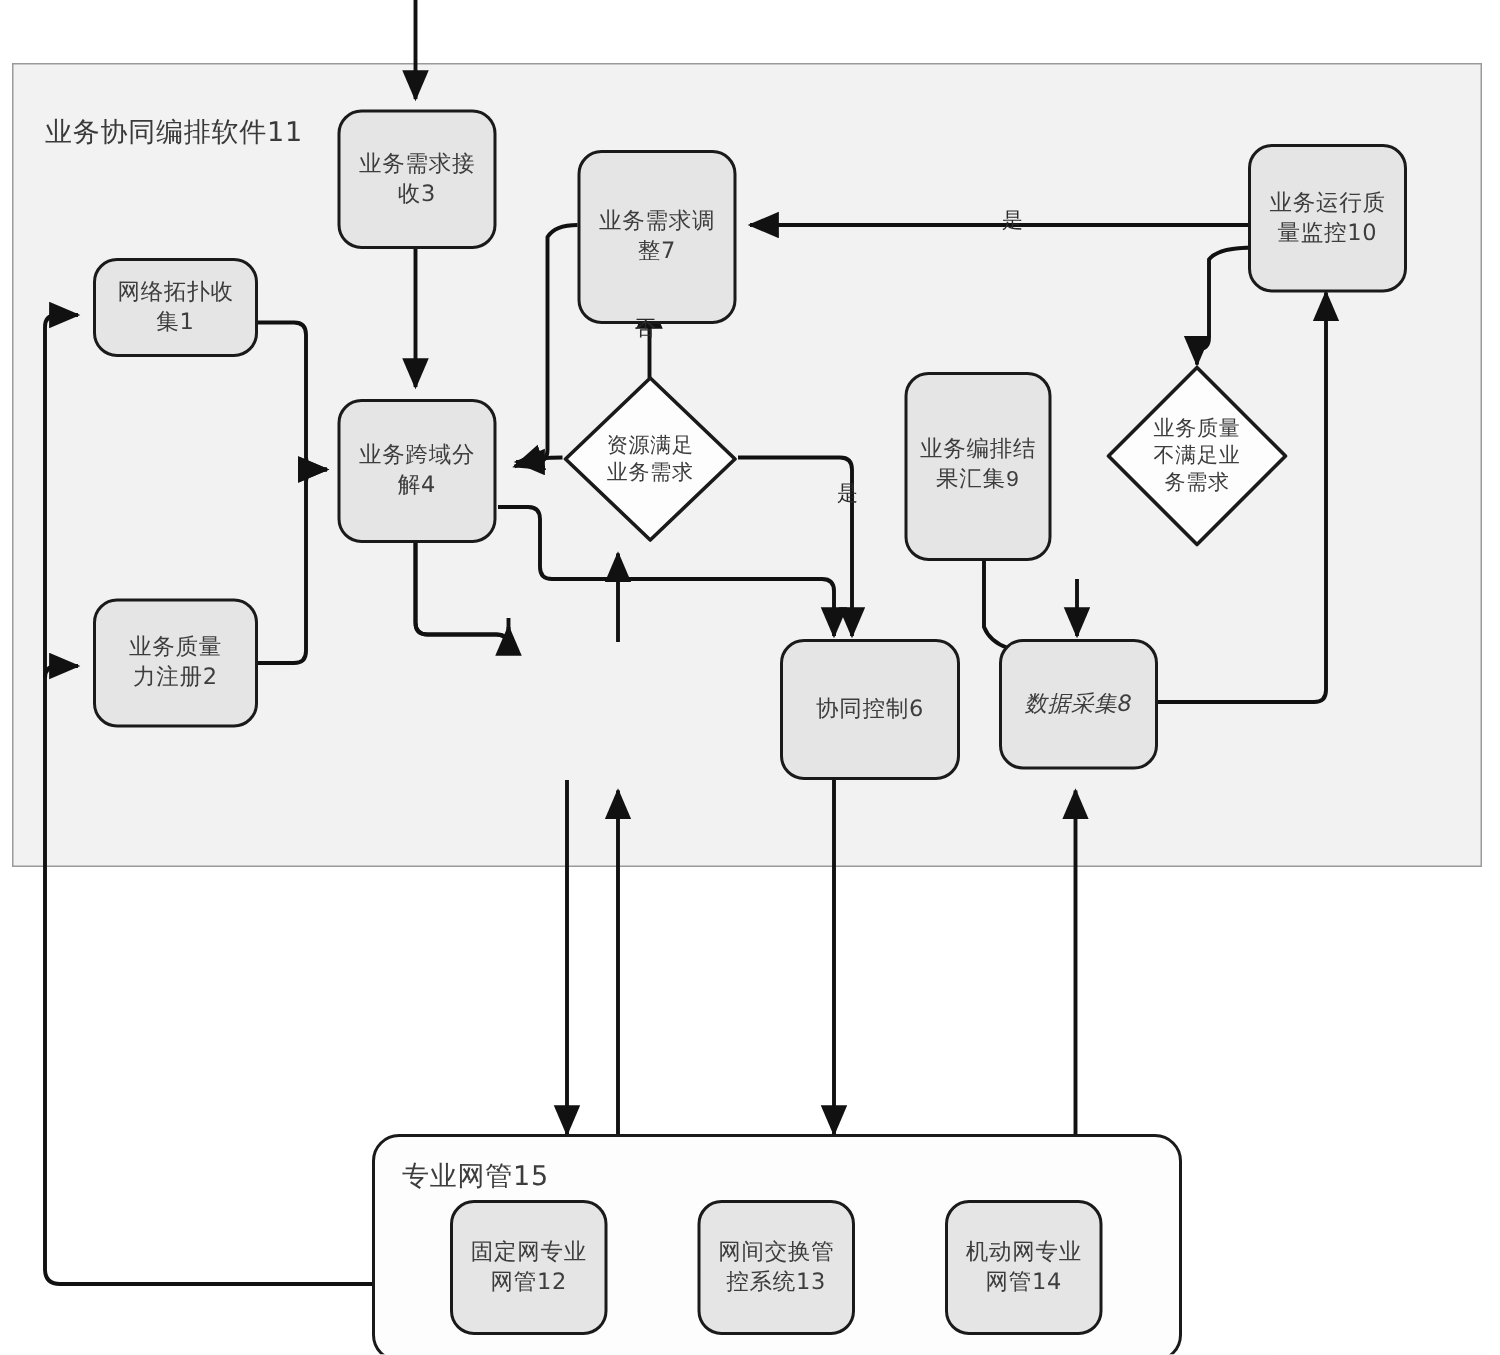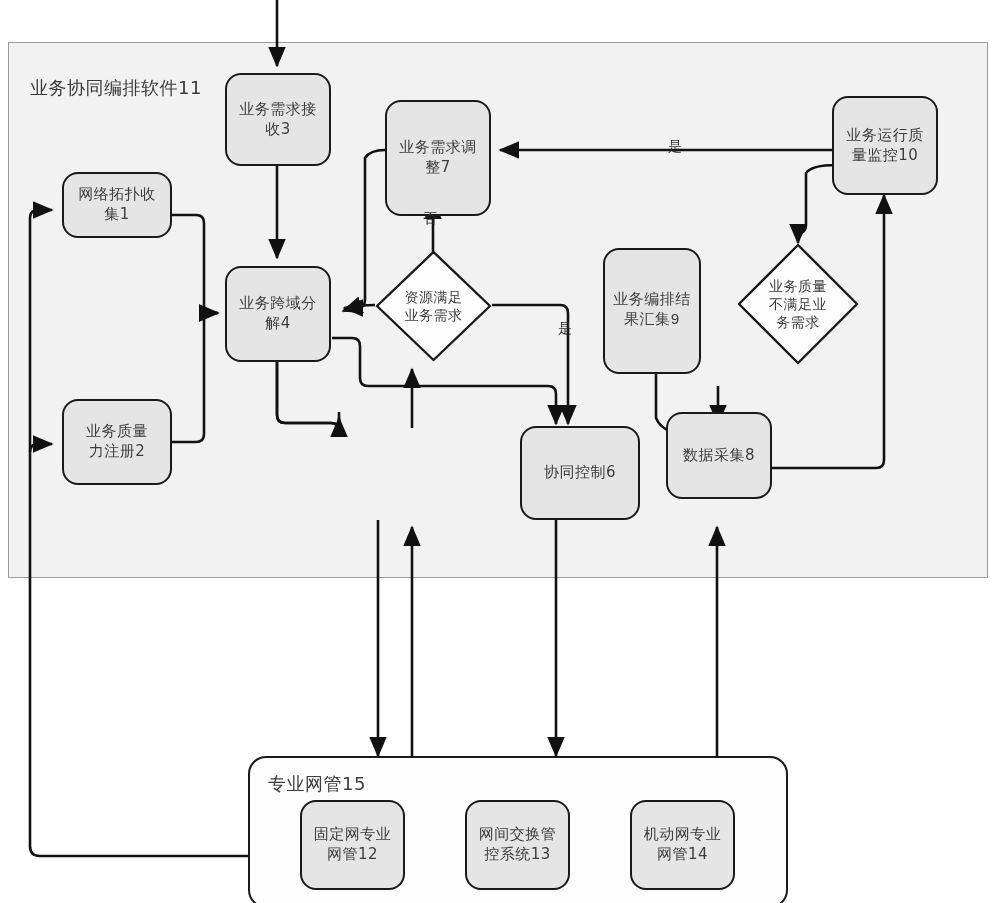"数据采集8" div.node { font-style: none -> italic; top: 412px -> 426px }
